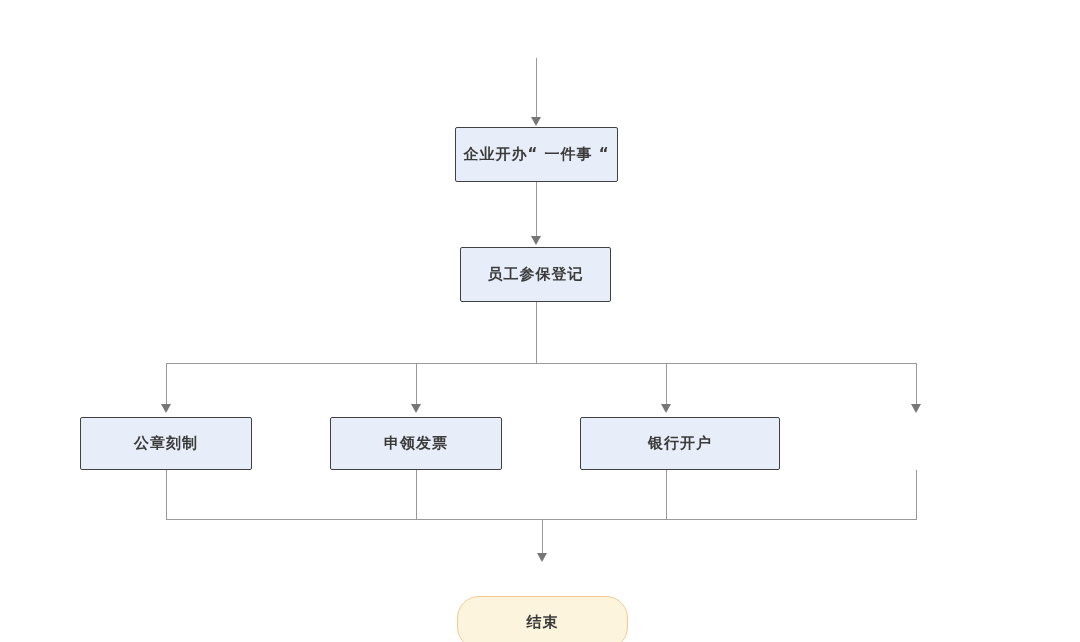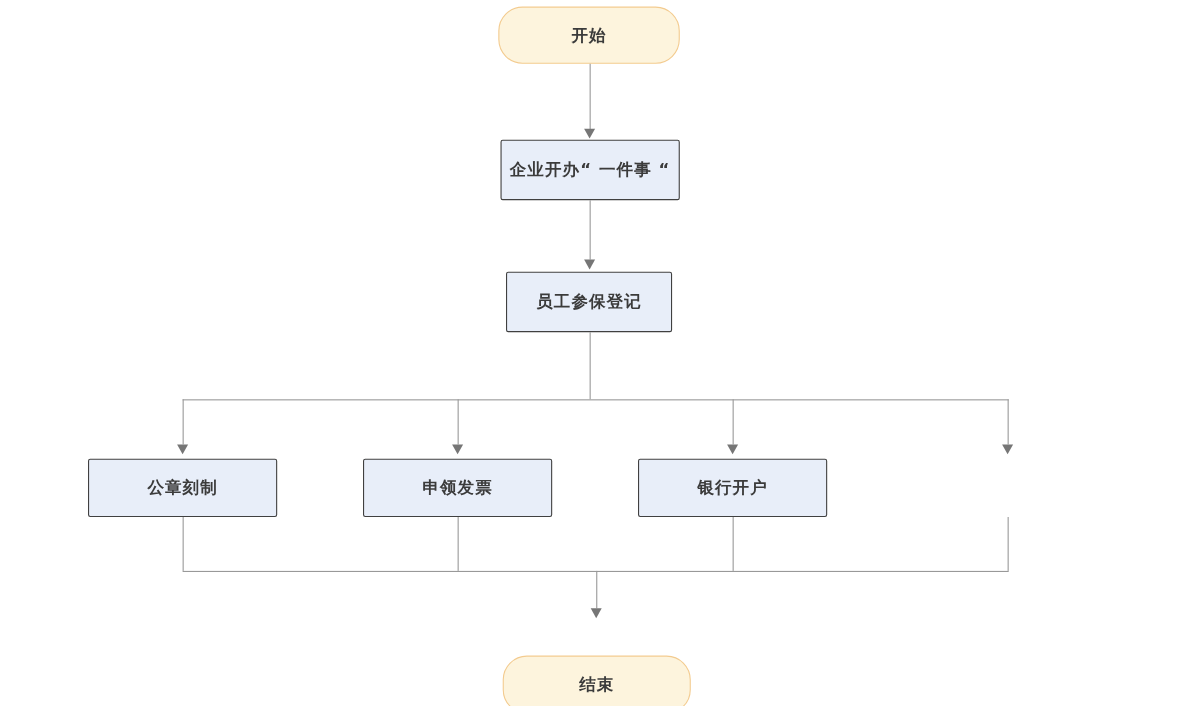"开始" div.node { html: <div>开始</div> -> none }
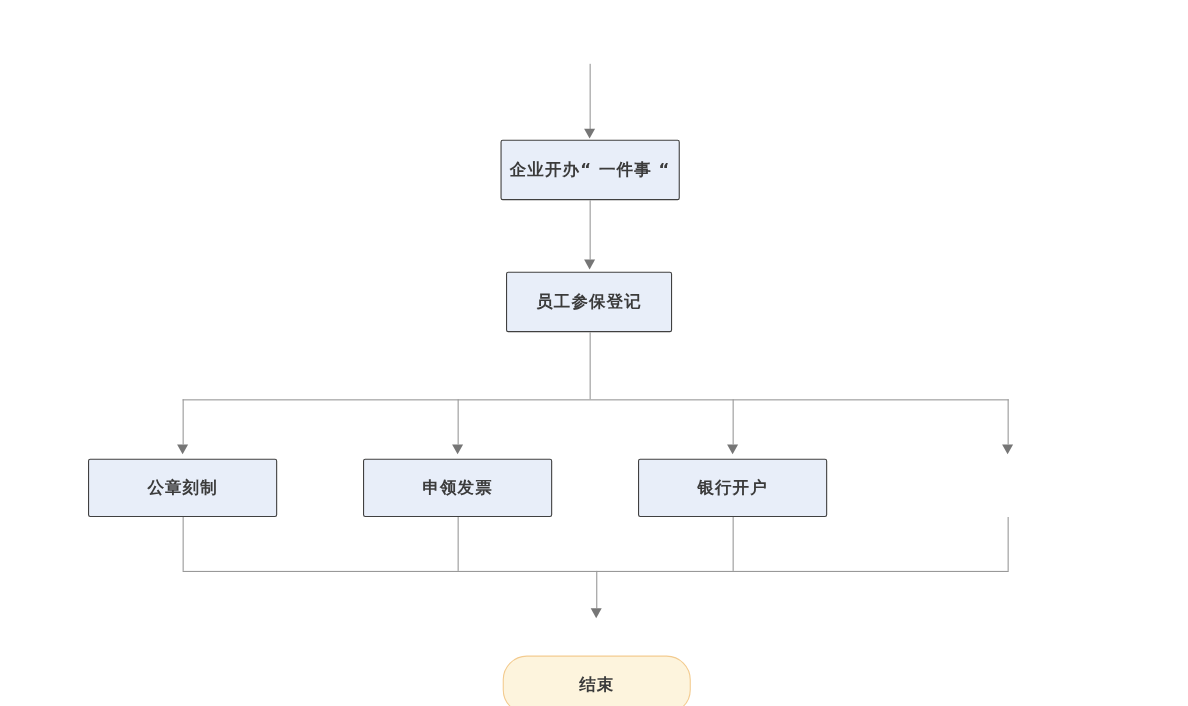"银行开户" div.node { width: 172px -> 200px }
